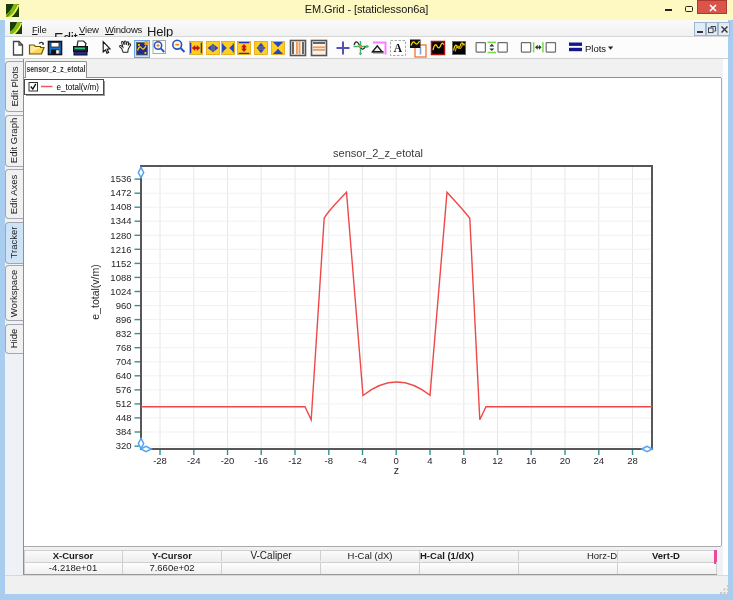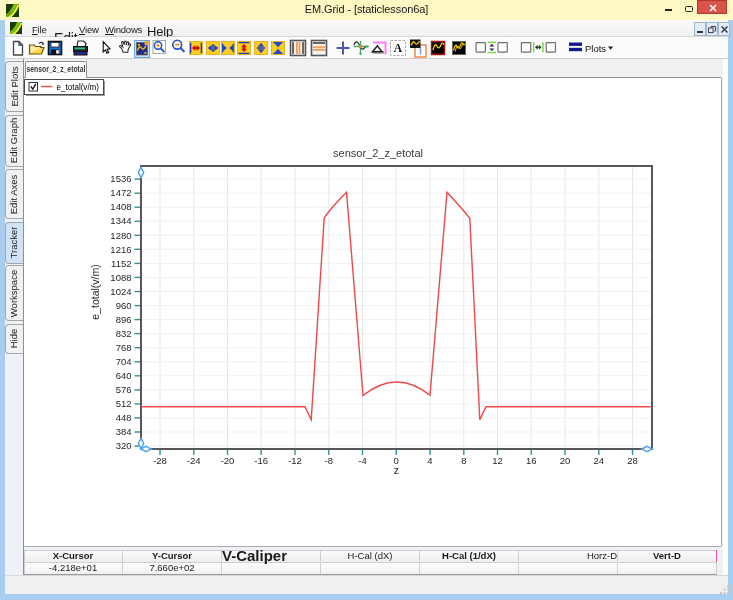"V-Caliper" div { font-size: 15px -> 10px; font-weight: bold -> normal; text-align: none -> center }
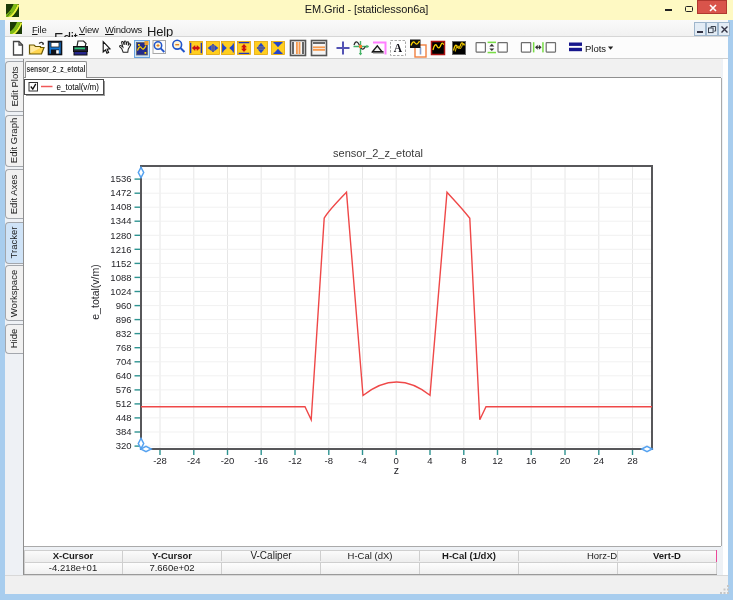"H-Cal (1/dX)" div { text-align: center -> left }
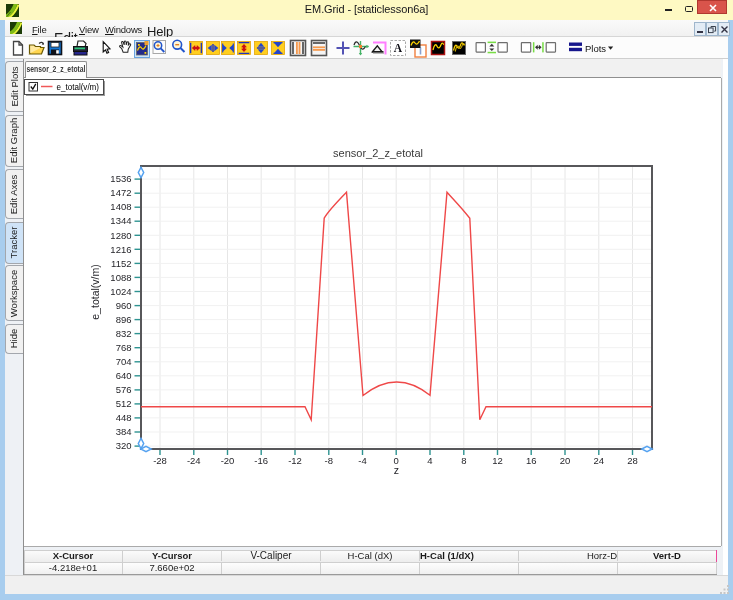"Vert-D" div { border-right: 1px solid #ec4899 -> 3px solid #ec4899 }
